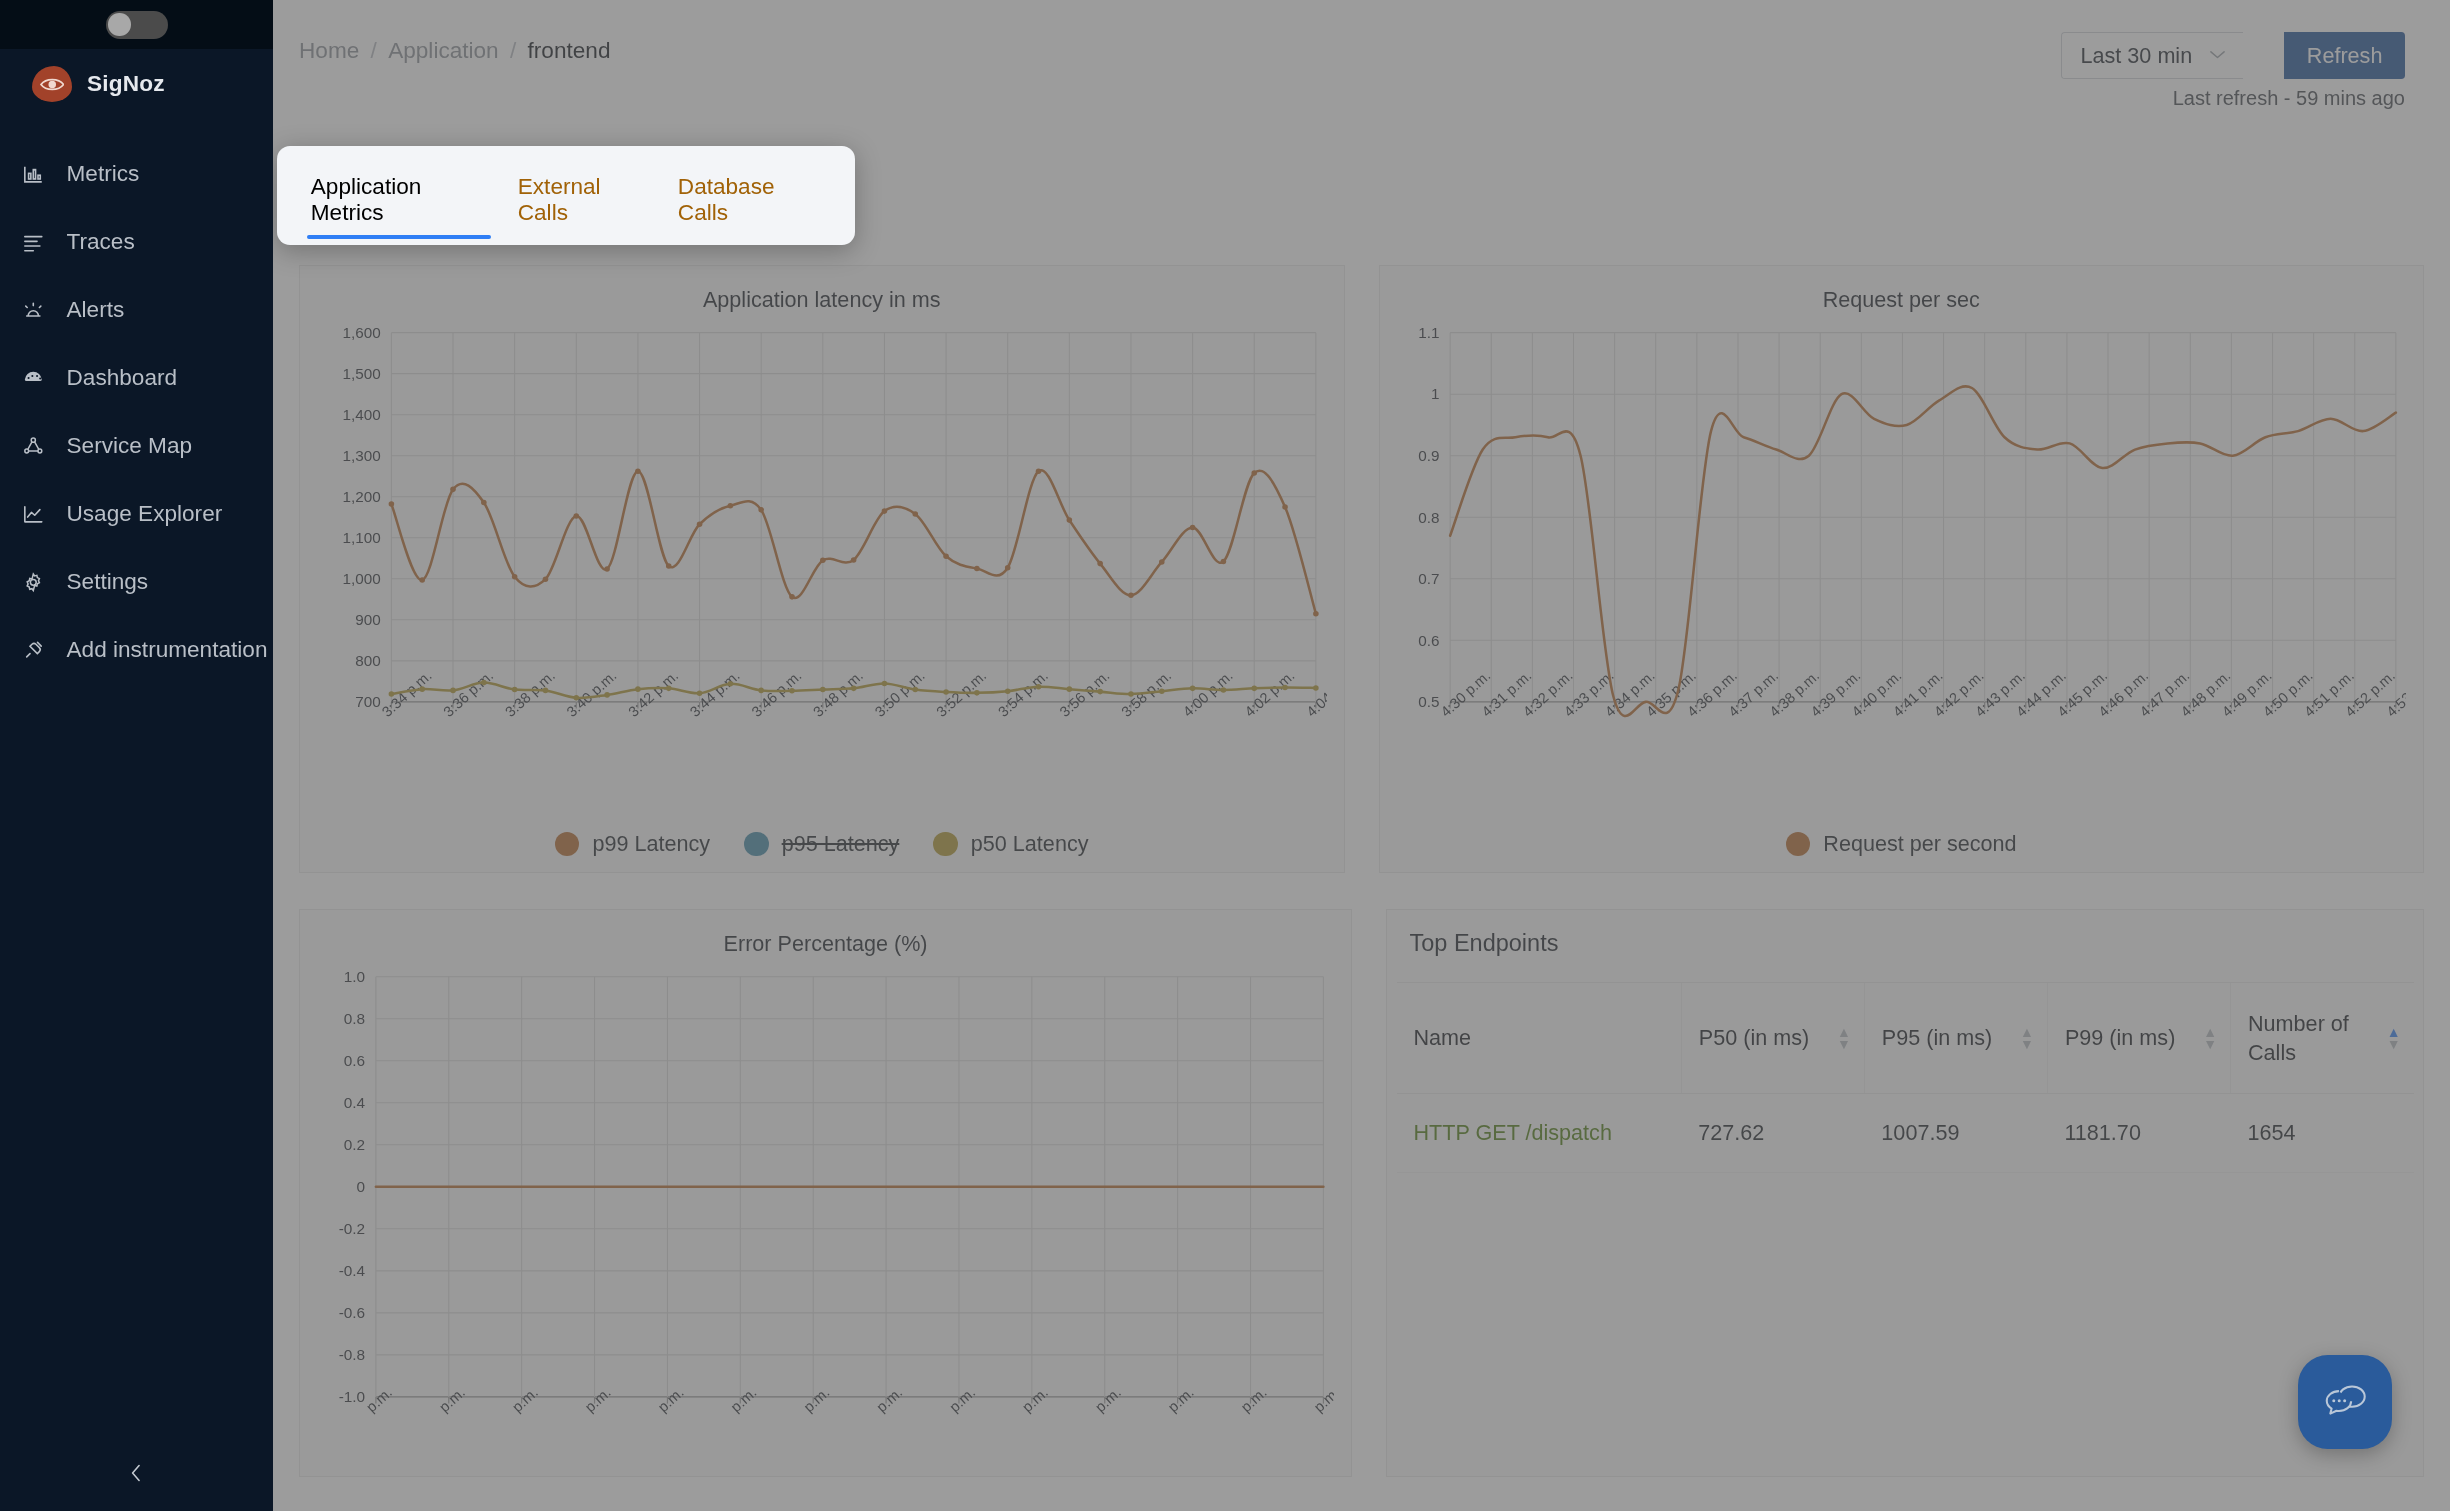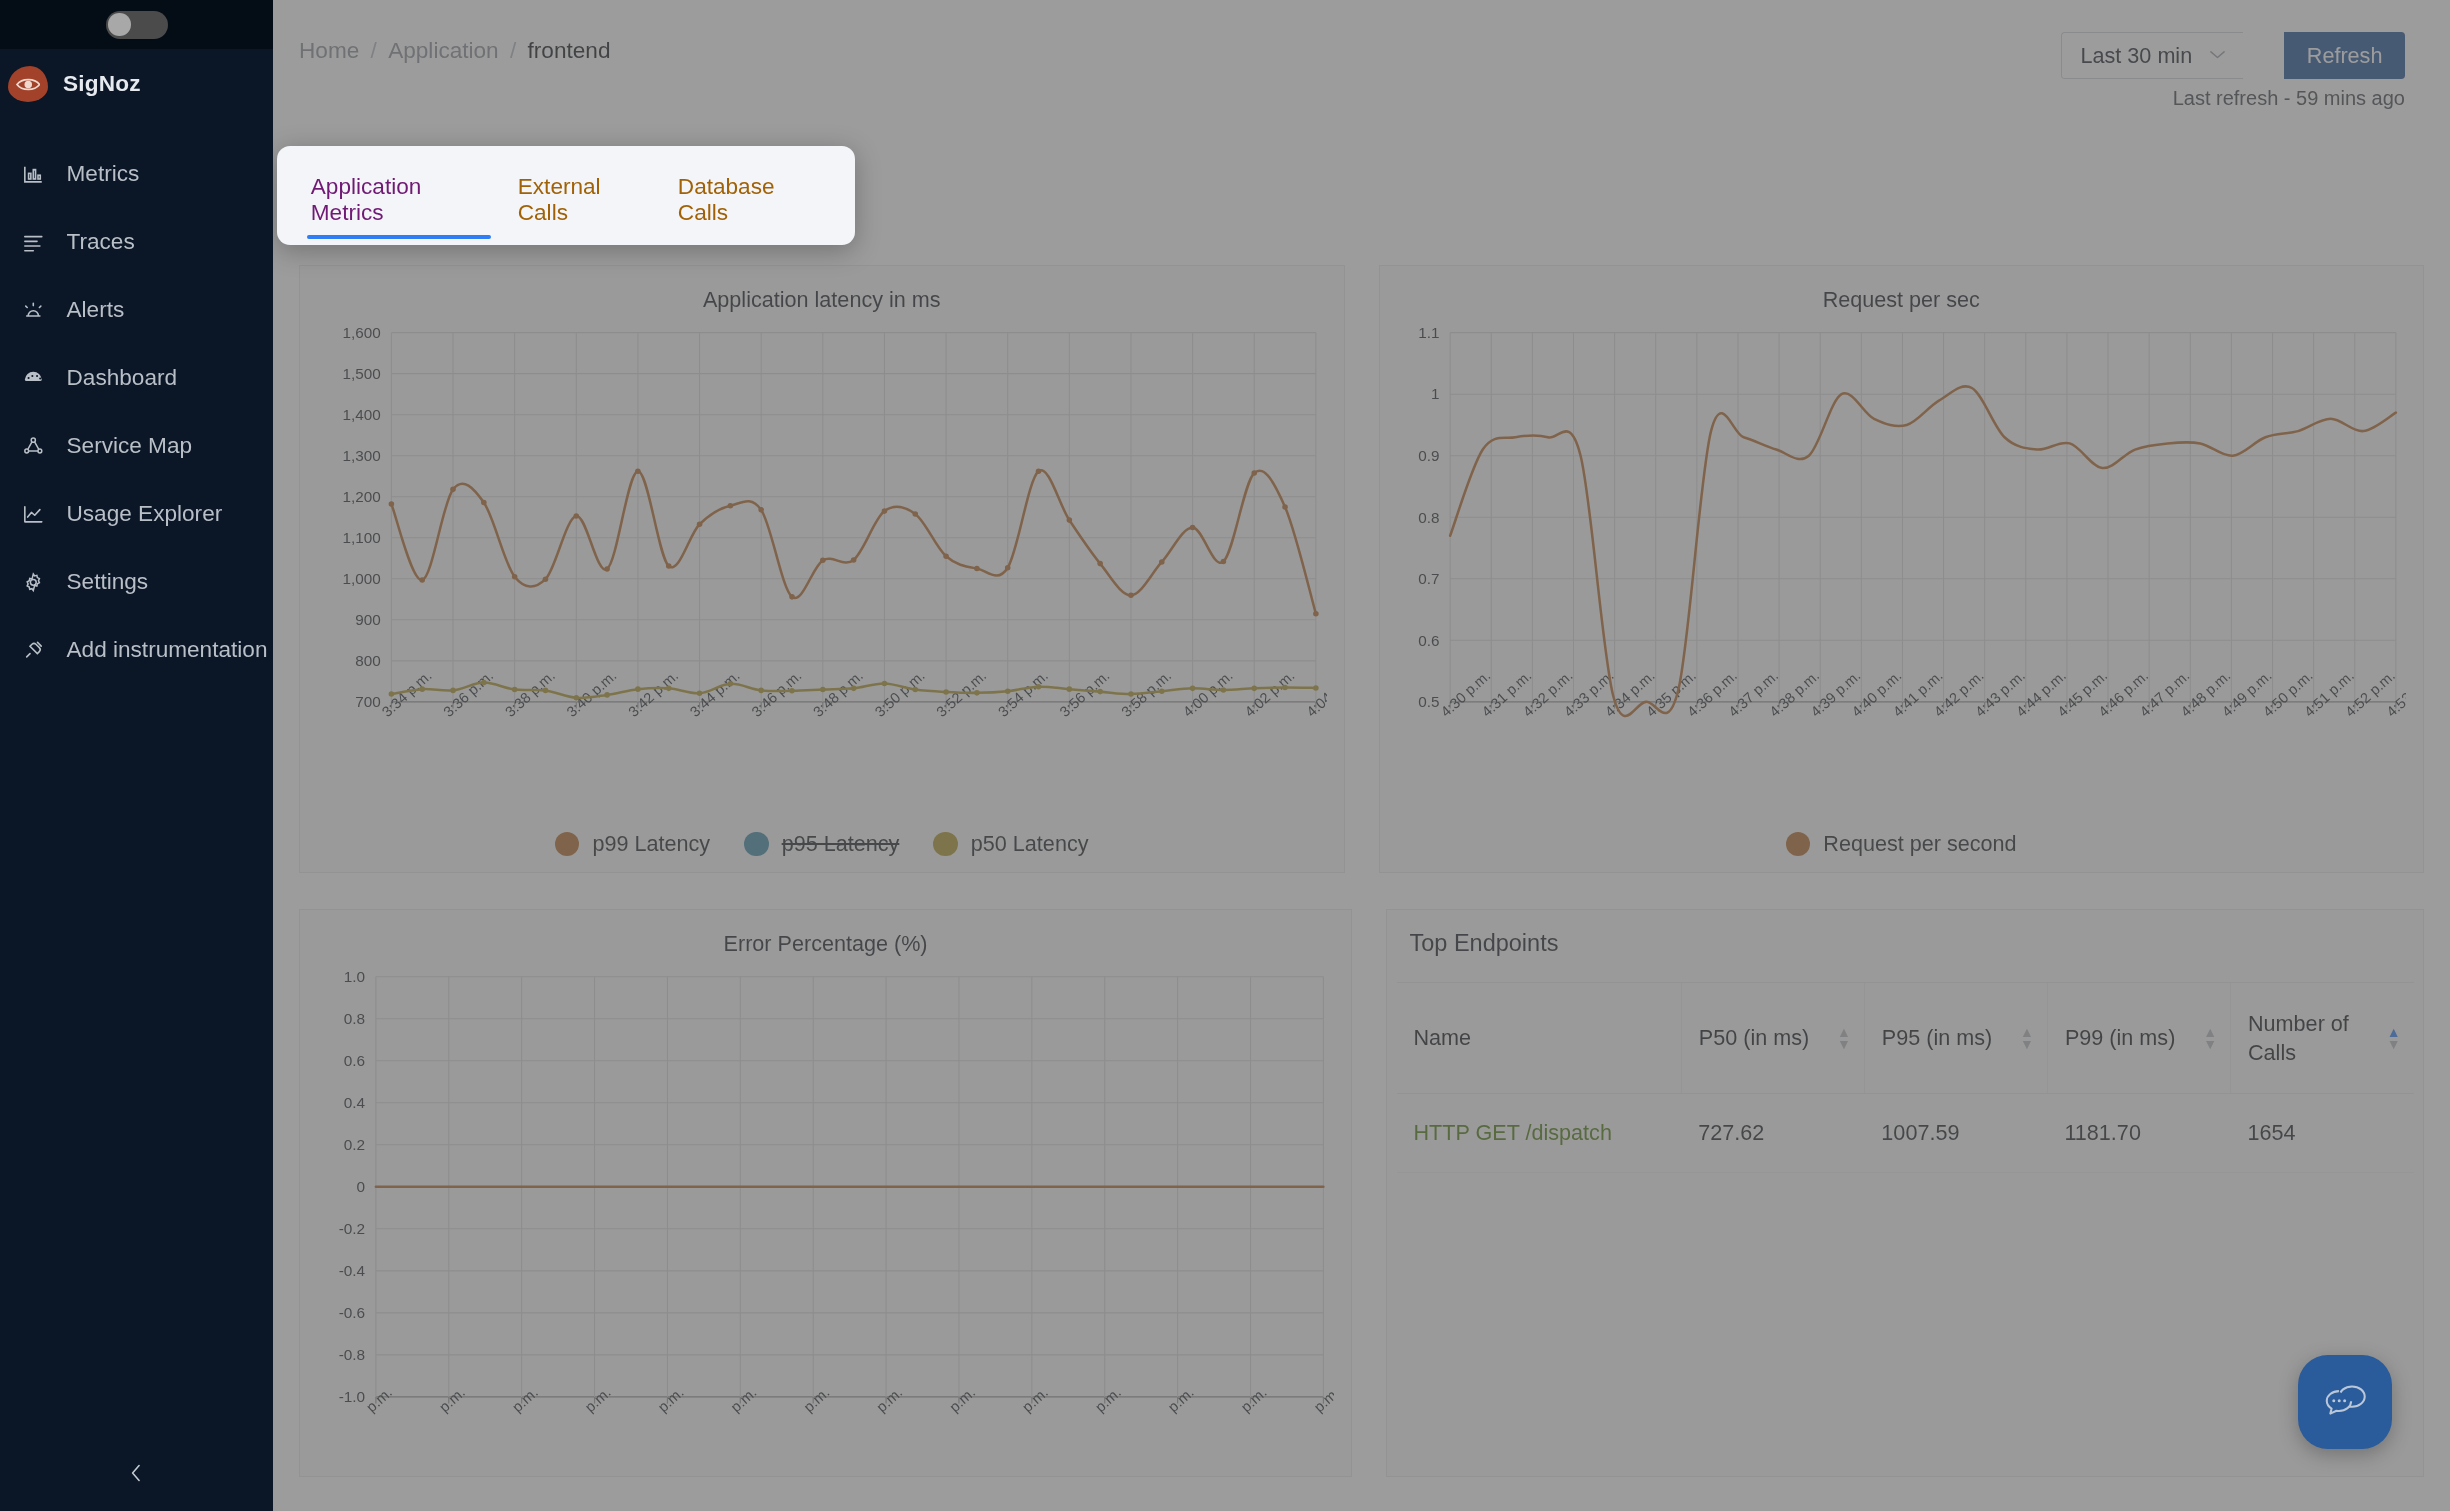"SigNoz" .brand { padding: 17px 0 17px 8px -> 17px 0 17px 32px }
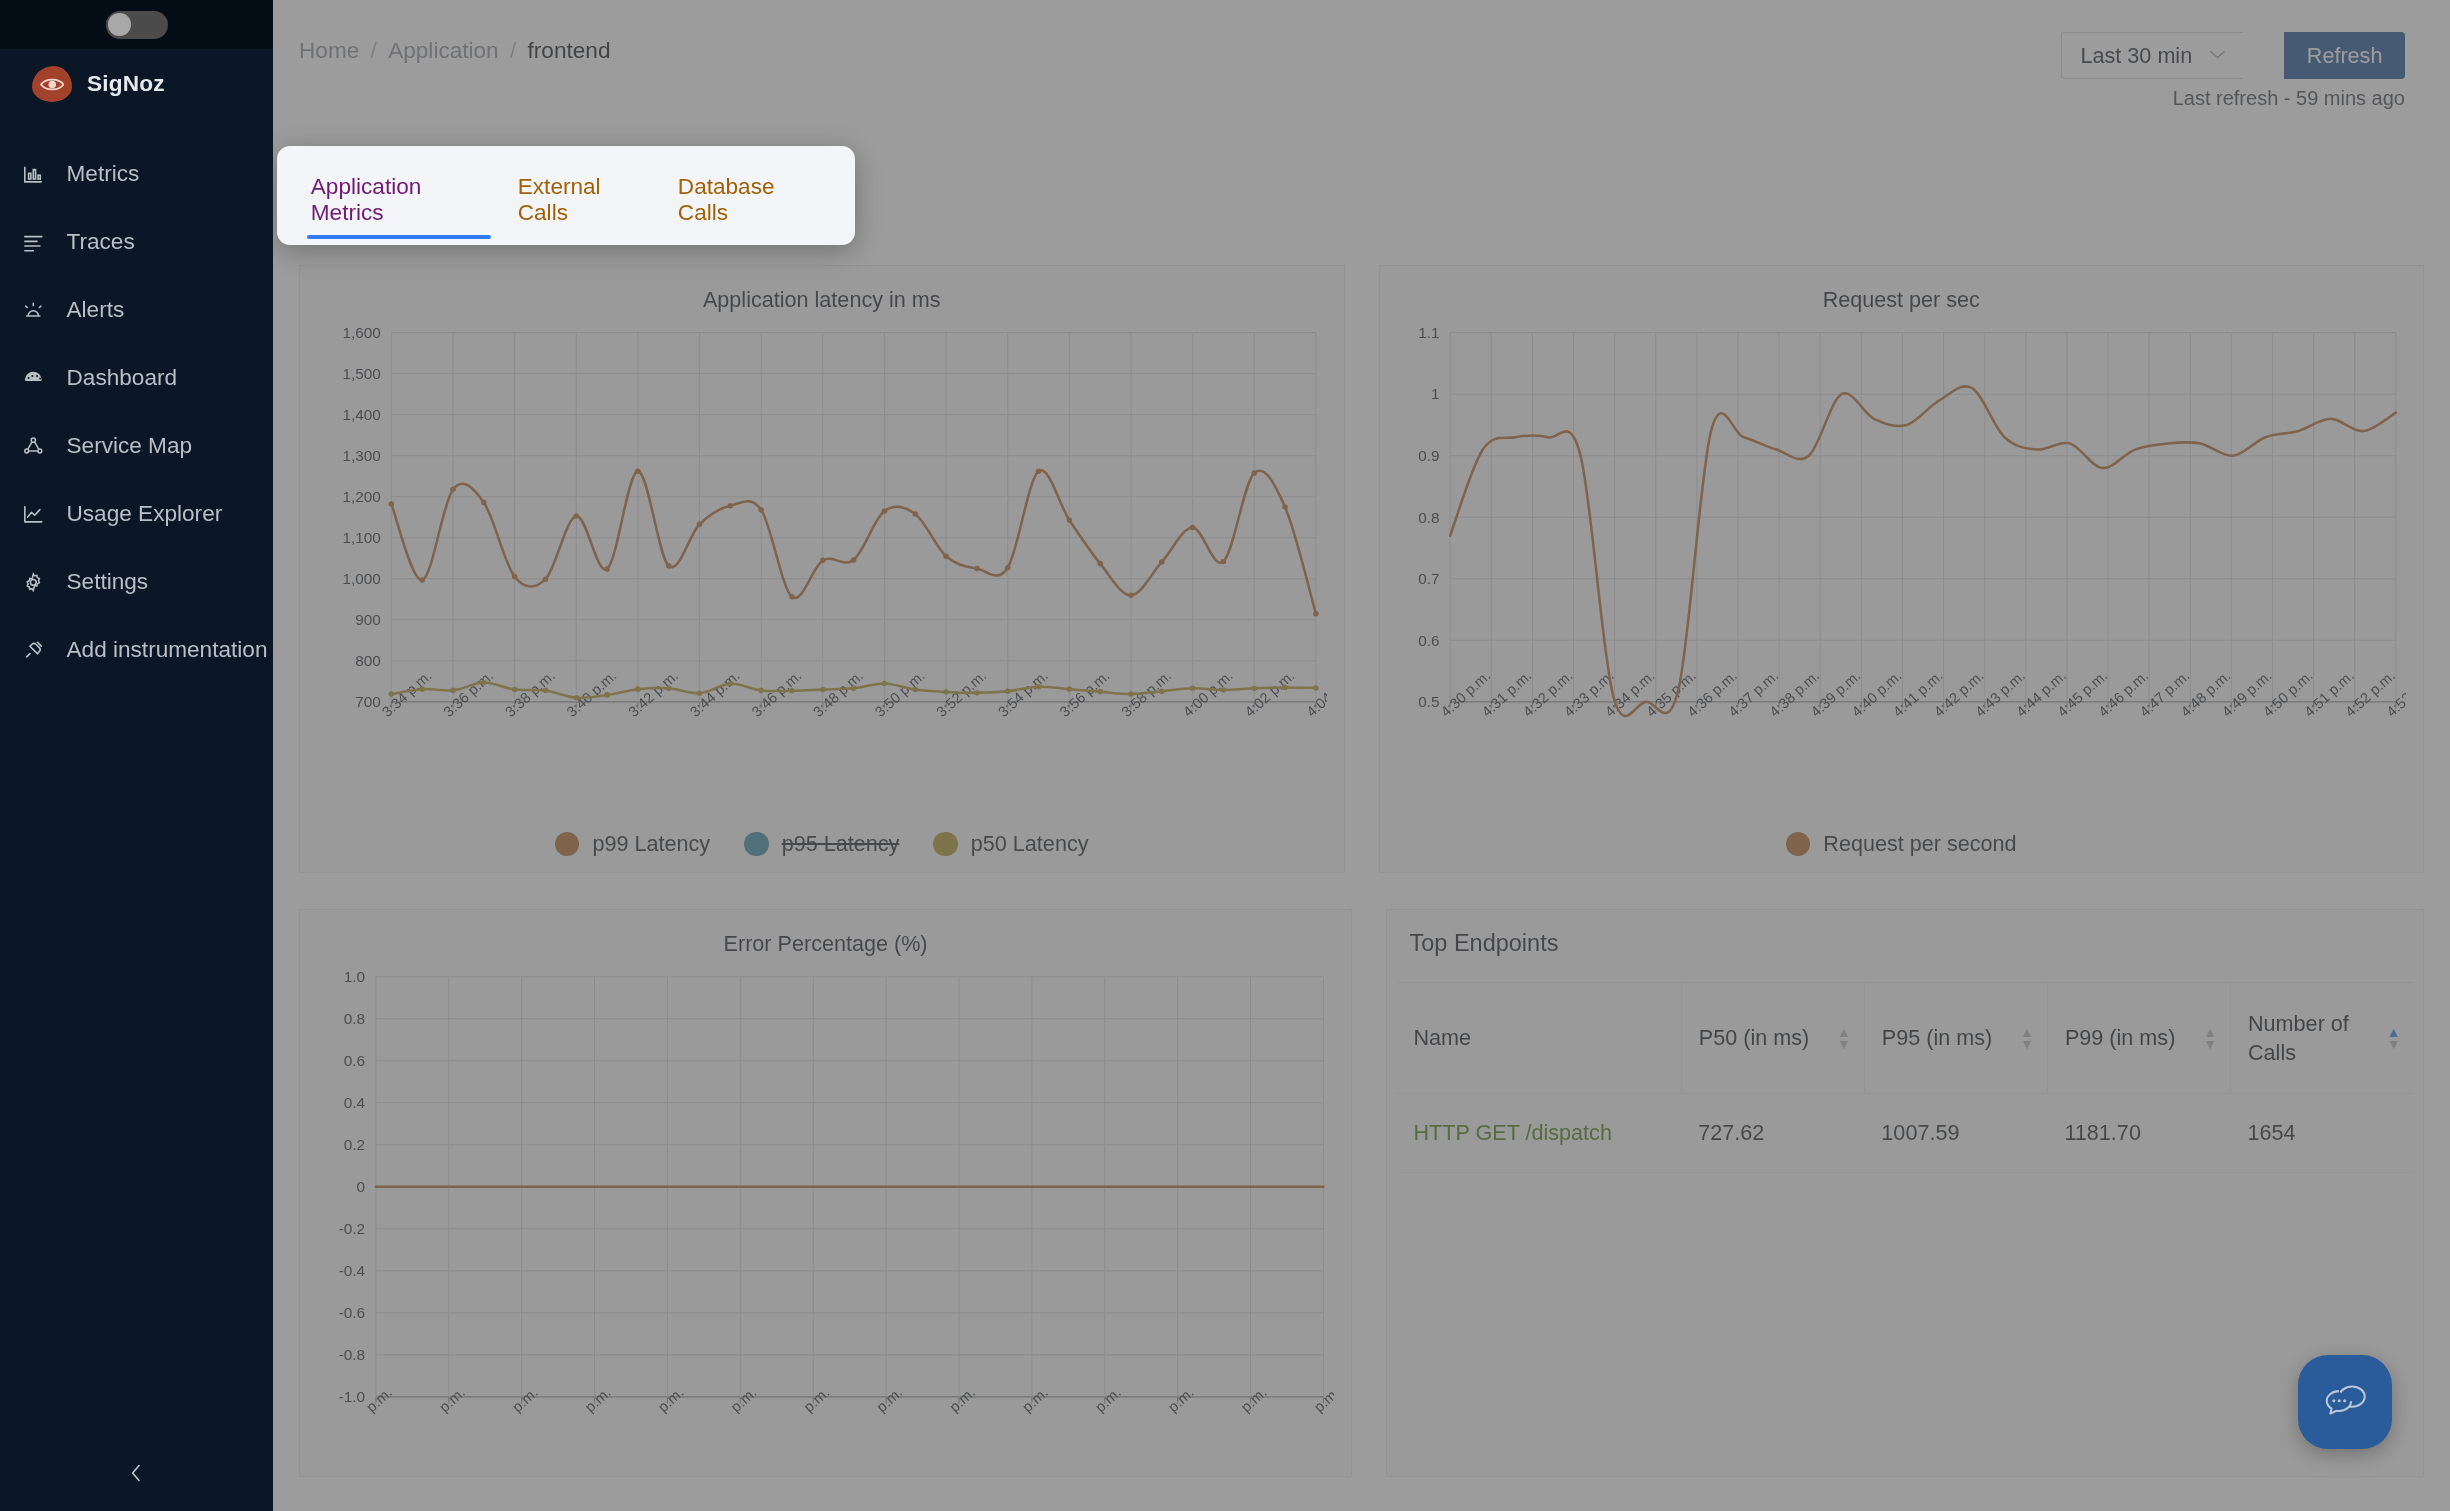"Application Metrics" .tab.active { color: #701a75 -> #000000 }
